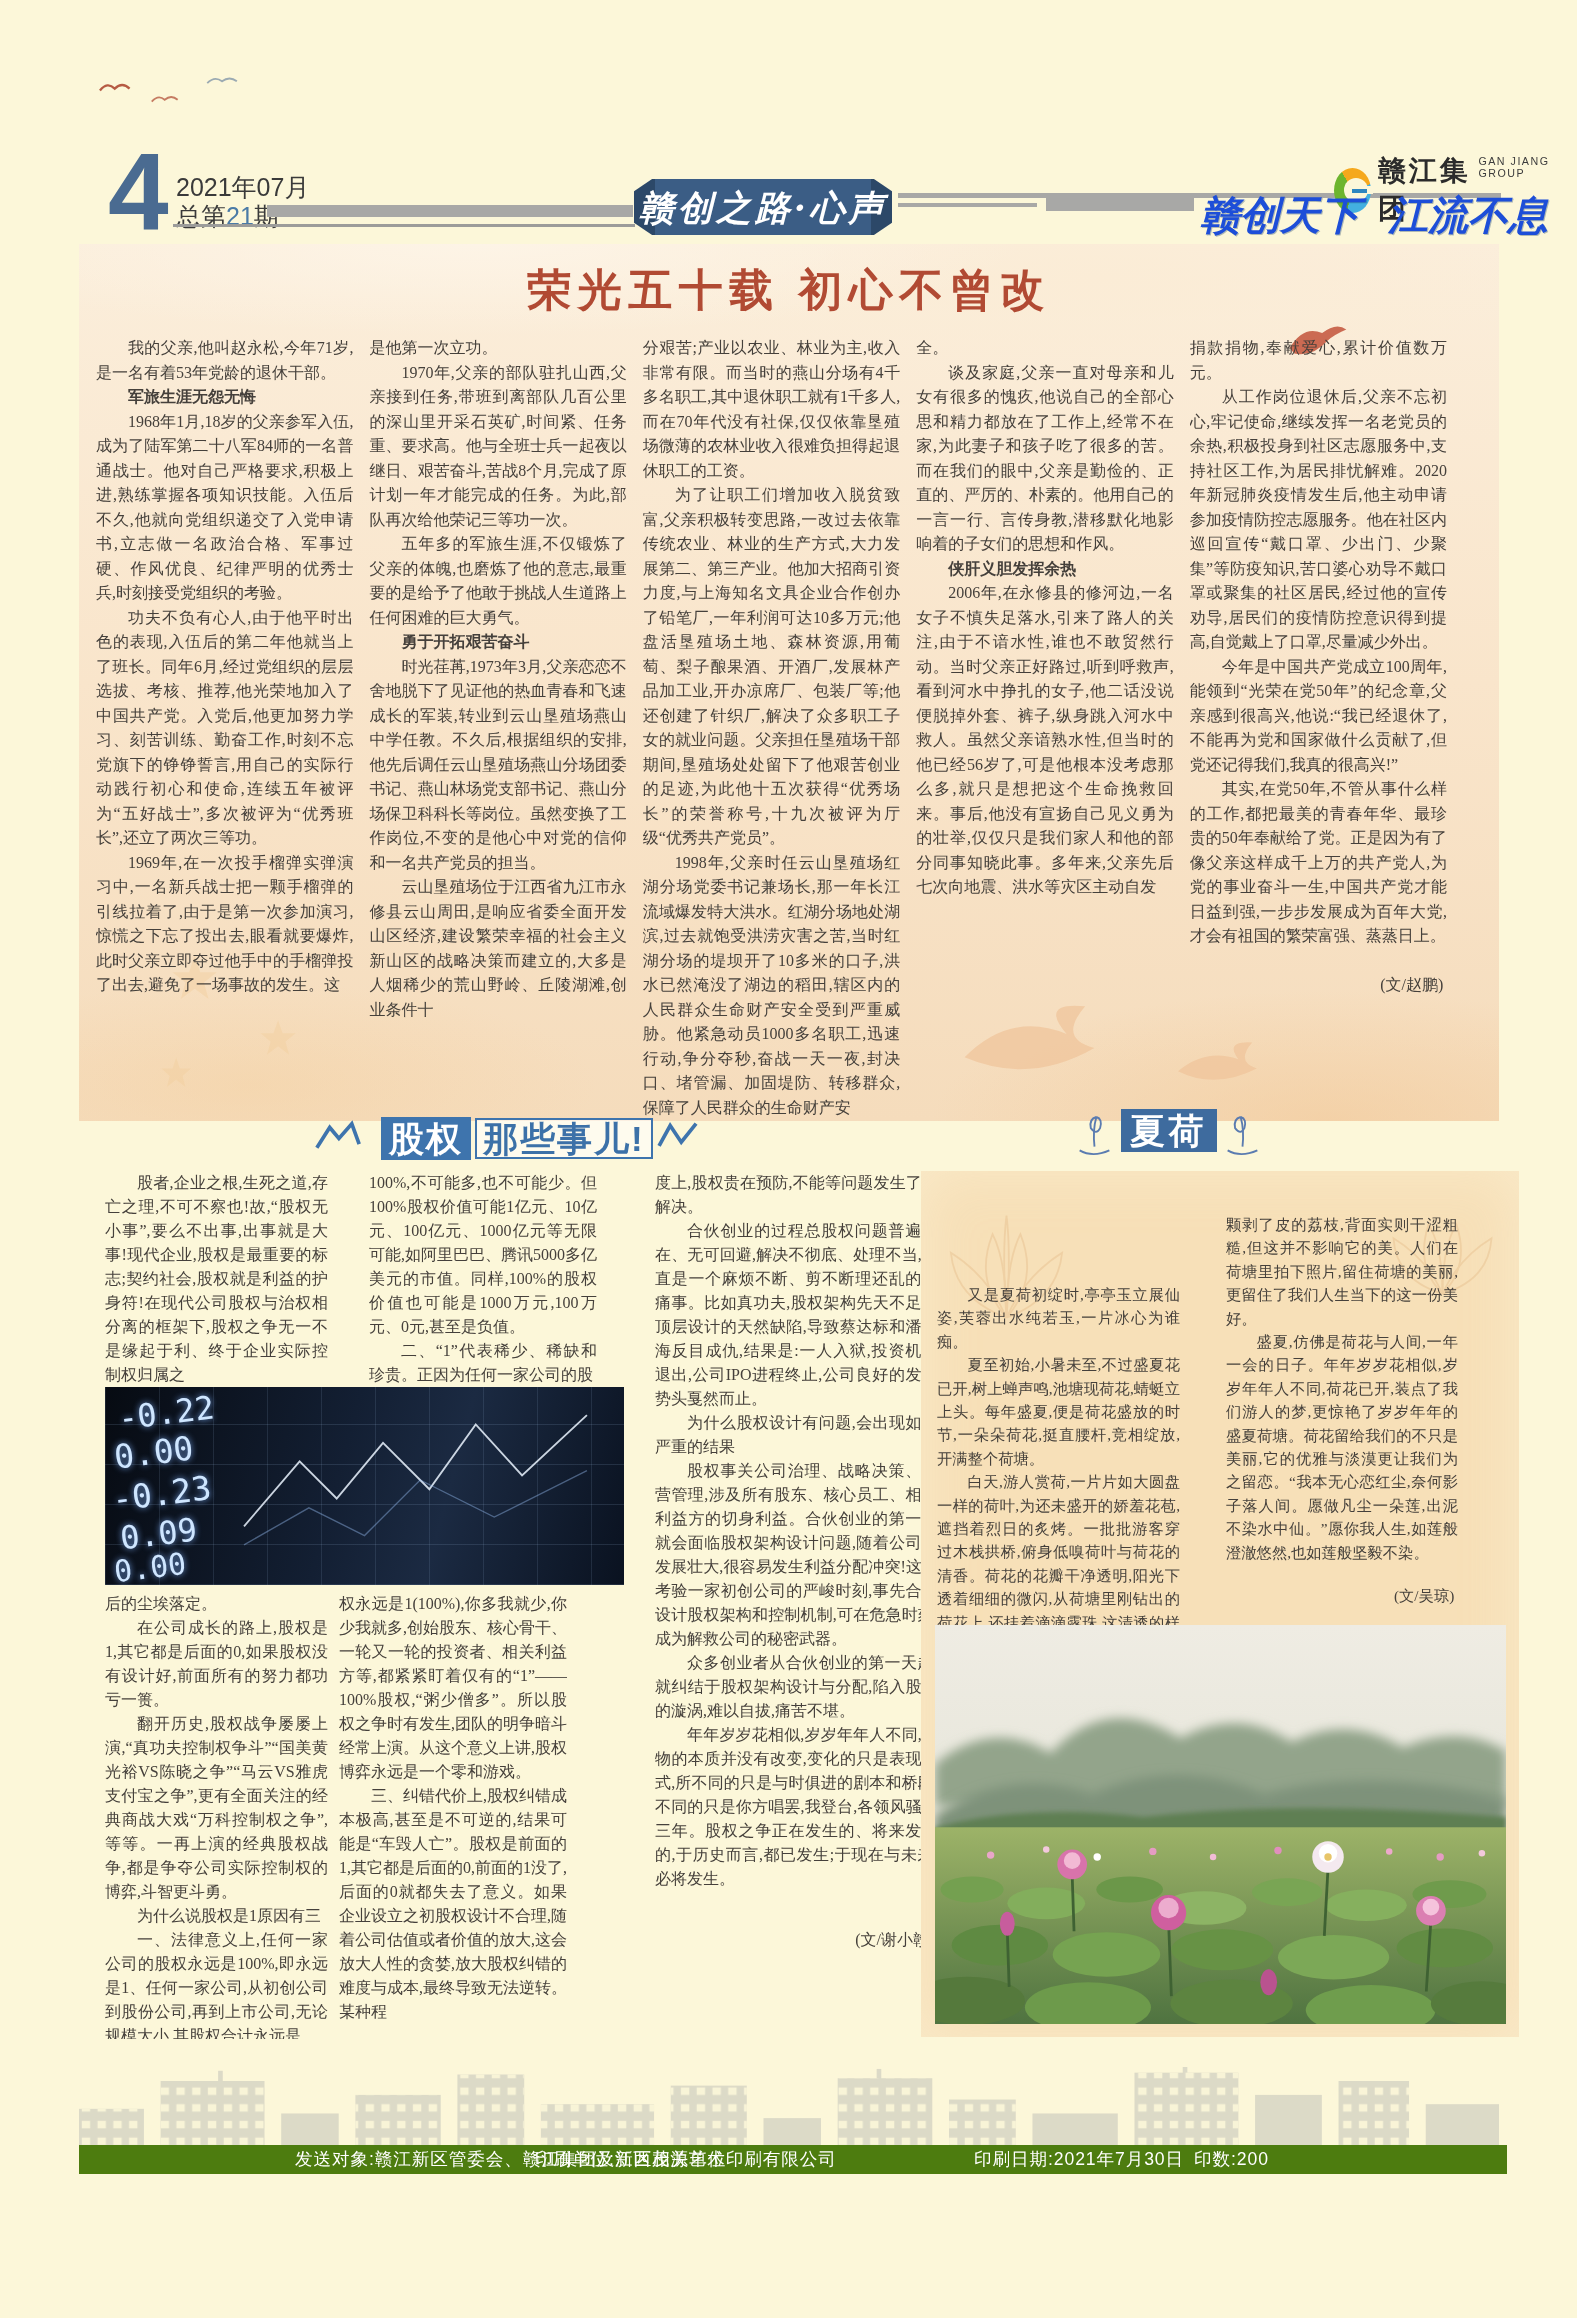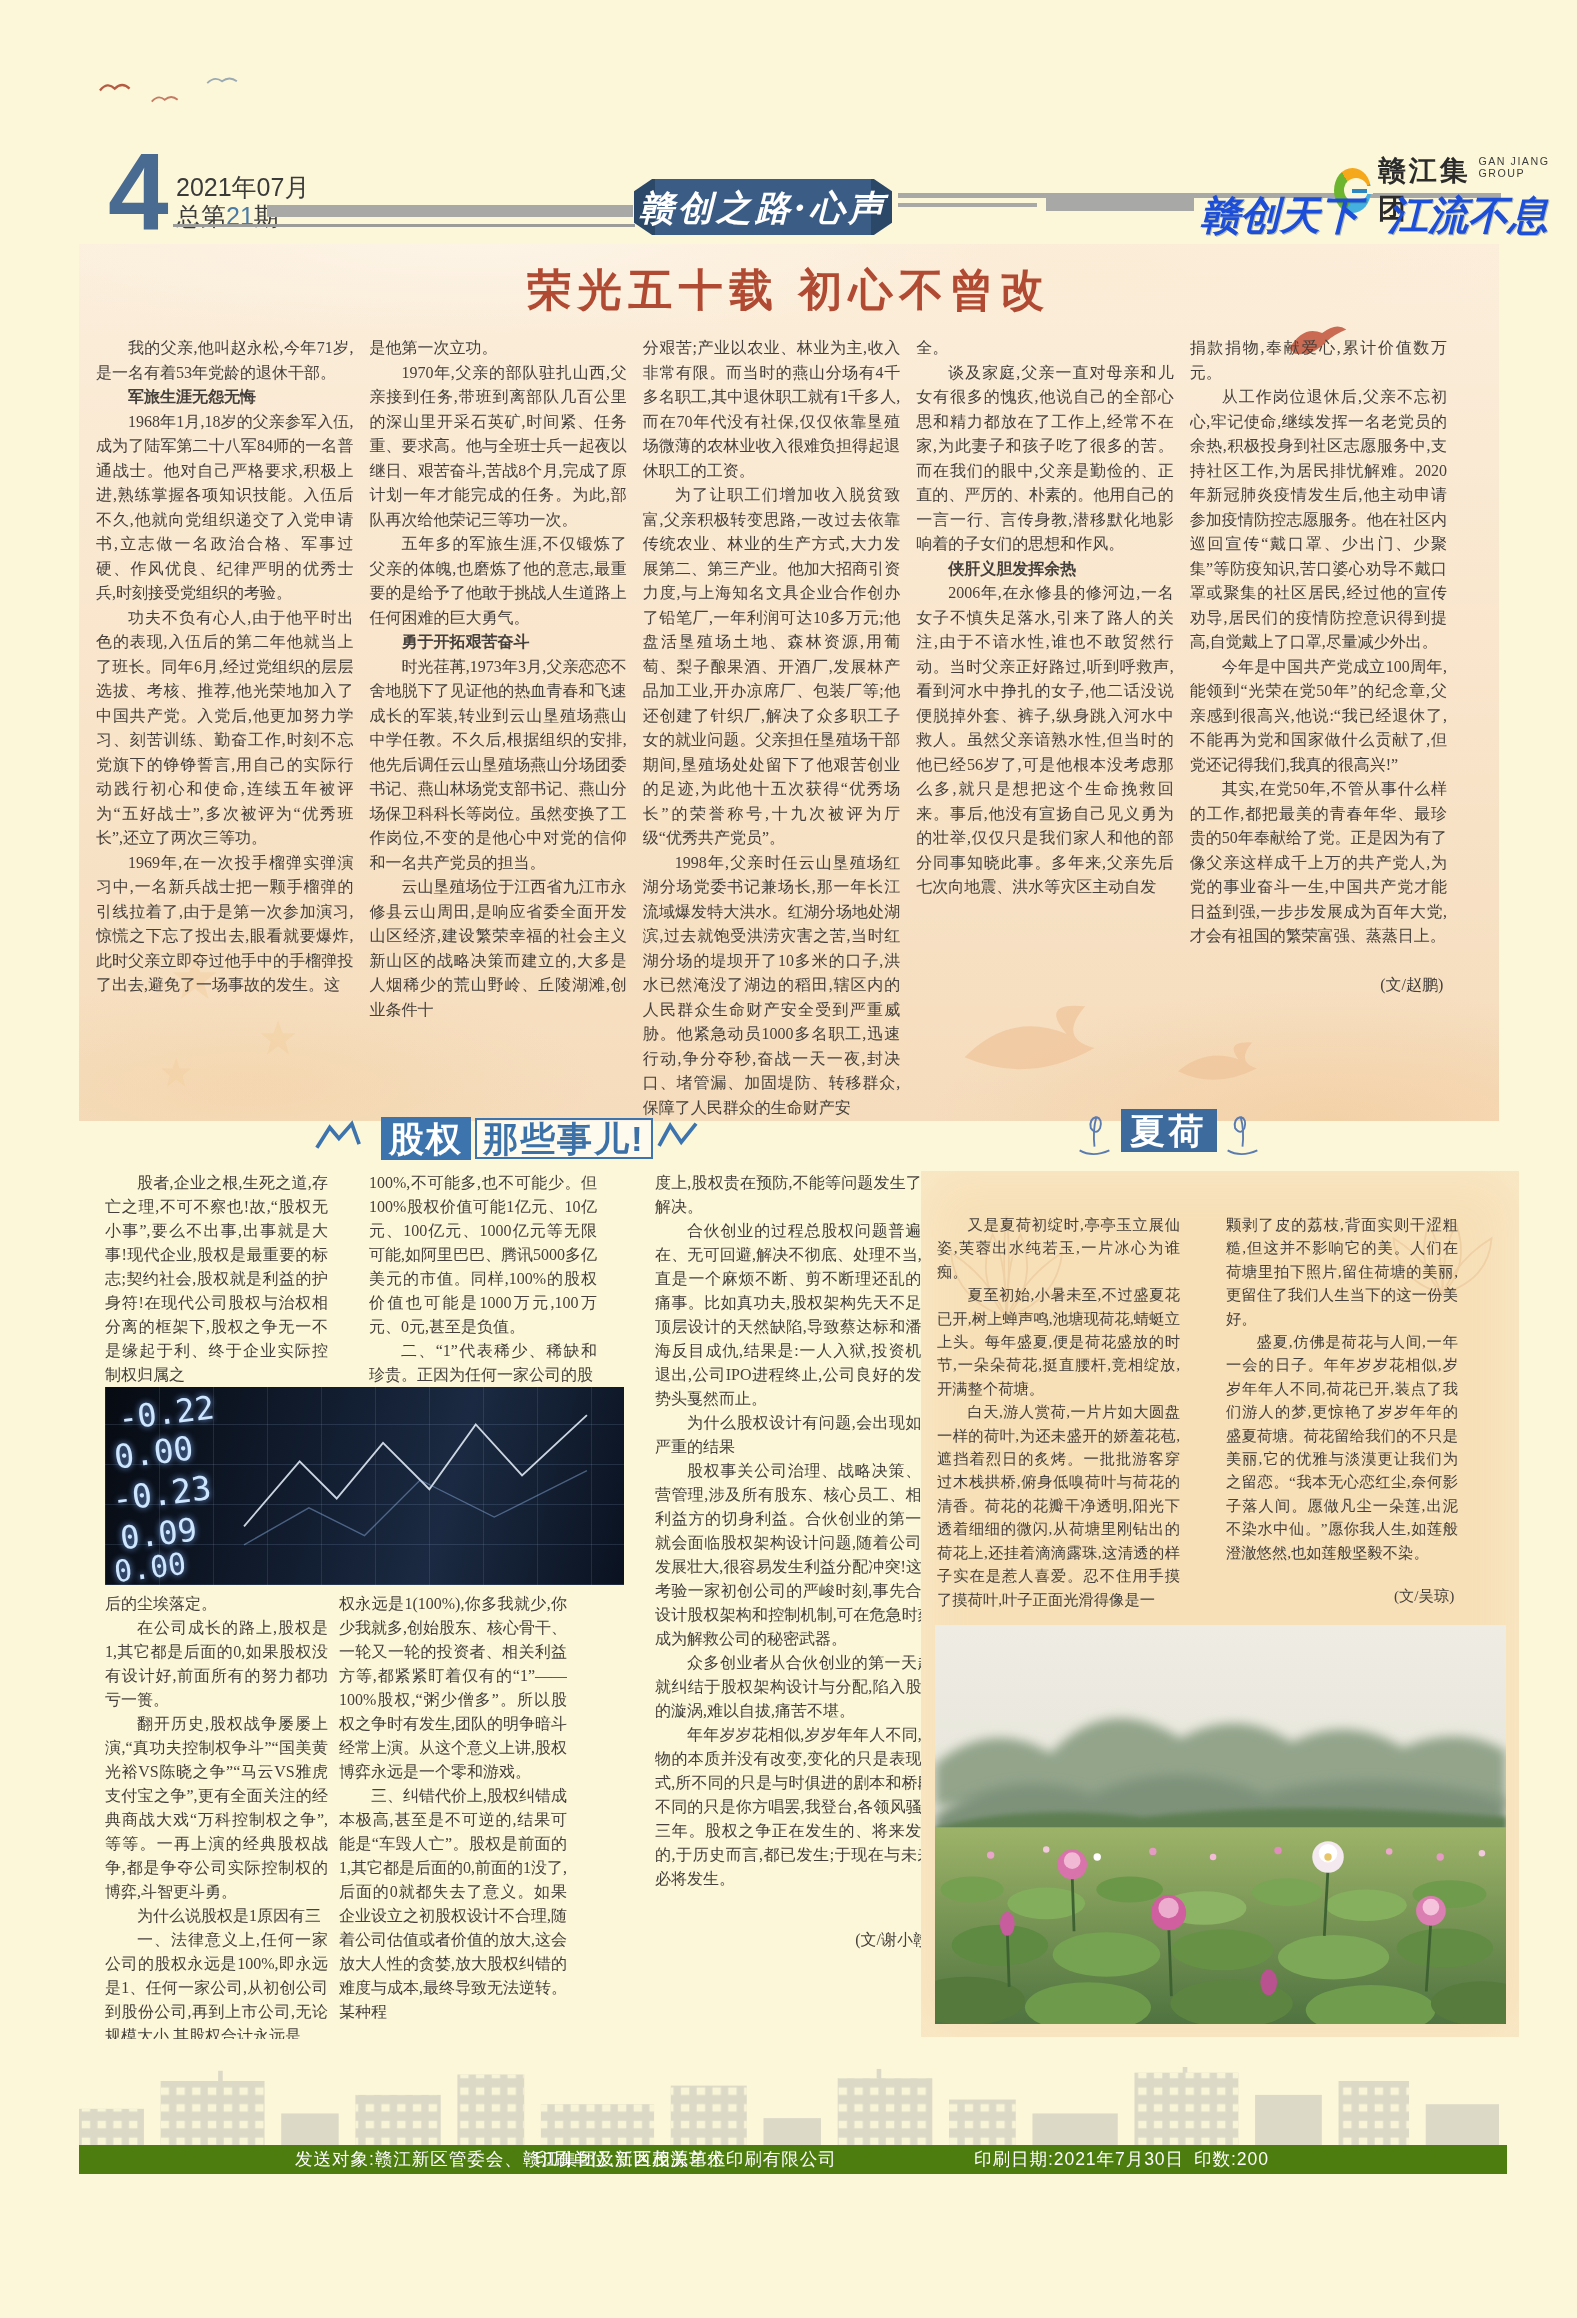"又是夏荷初绽时,亭亭玉立展仙姿,芙蓉出水纯若玉,一片冰心为谁痴。" .a3c1 { top: 1213px -> 1283px }
